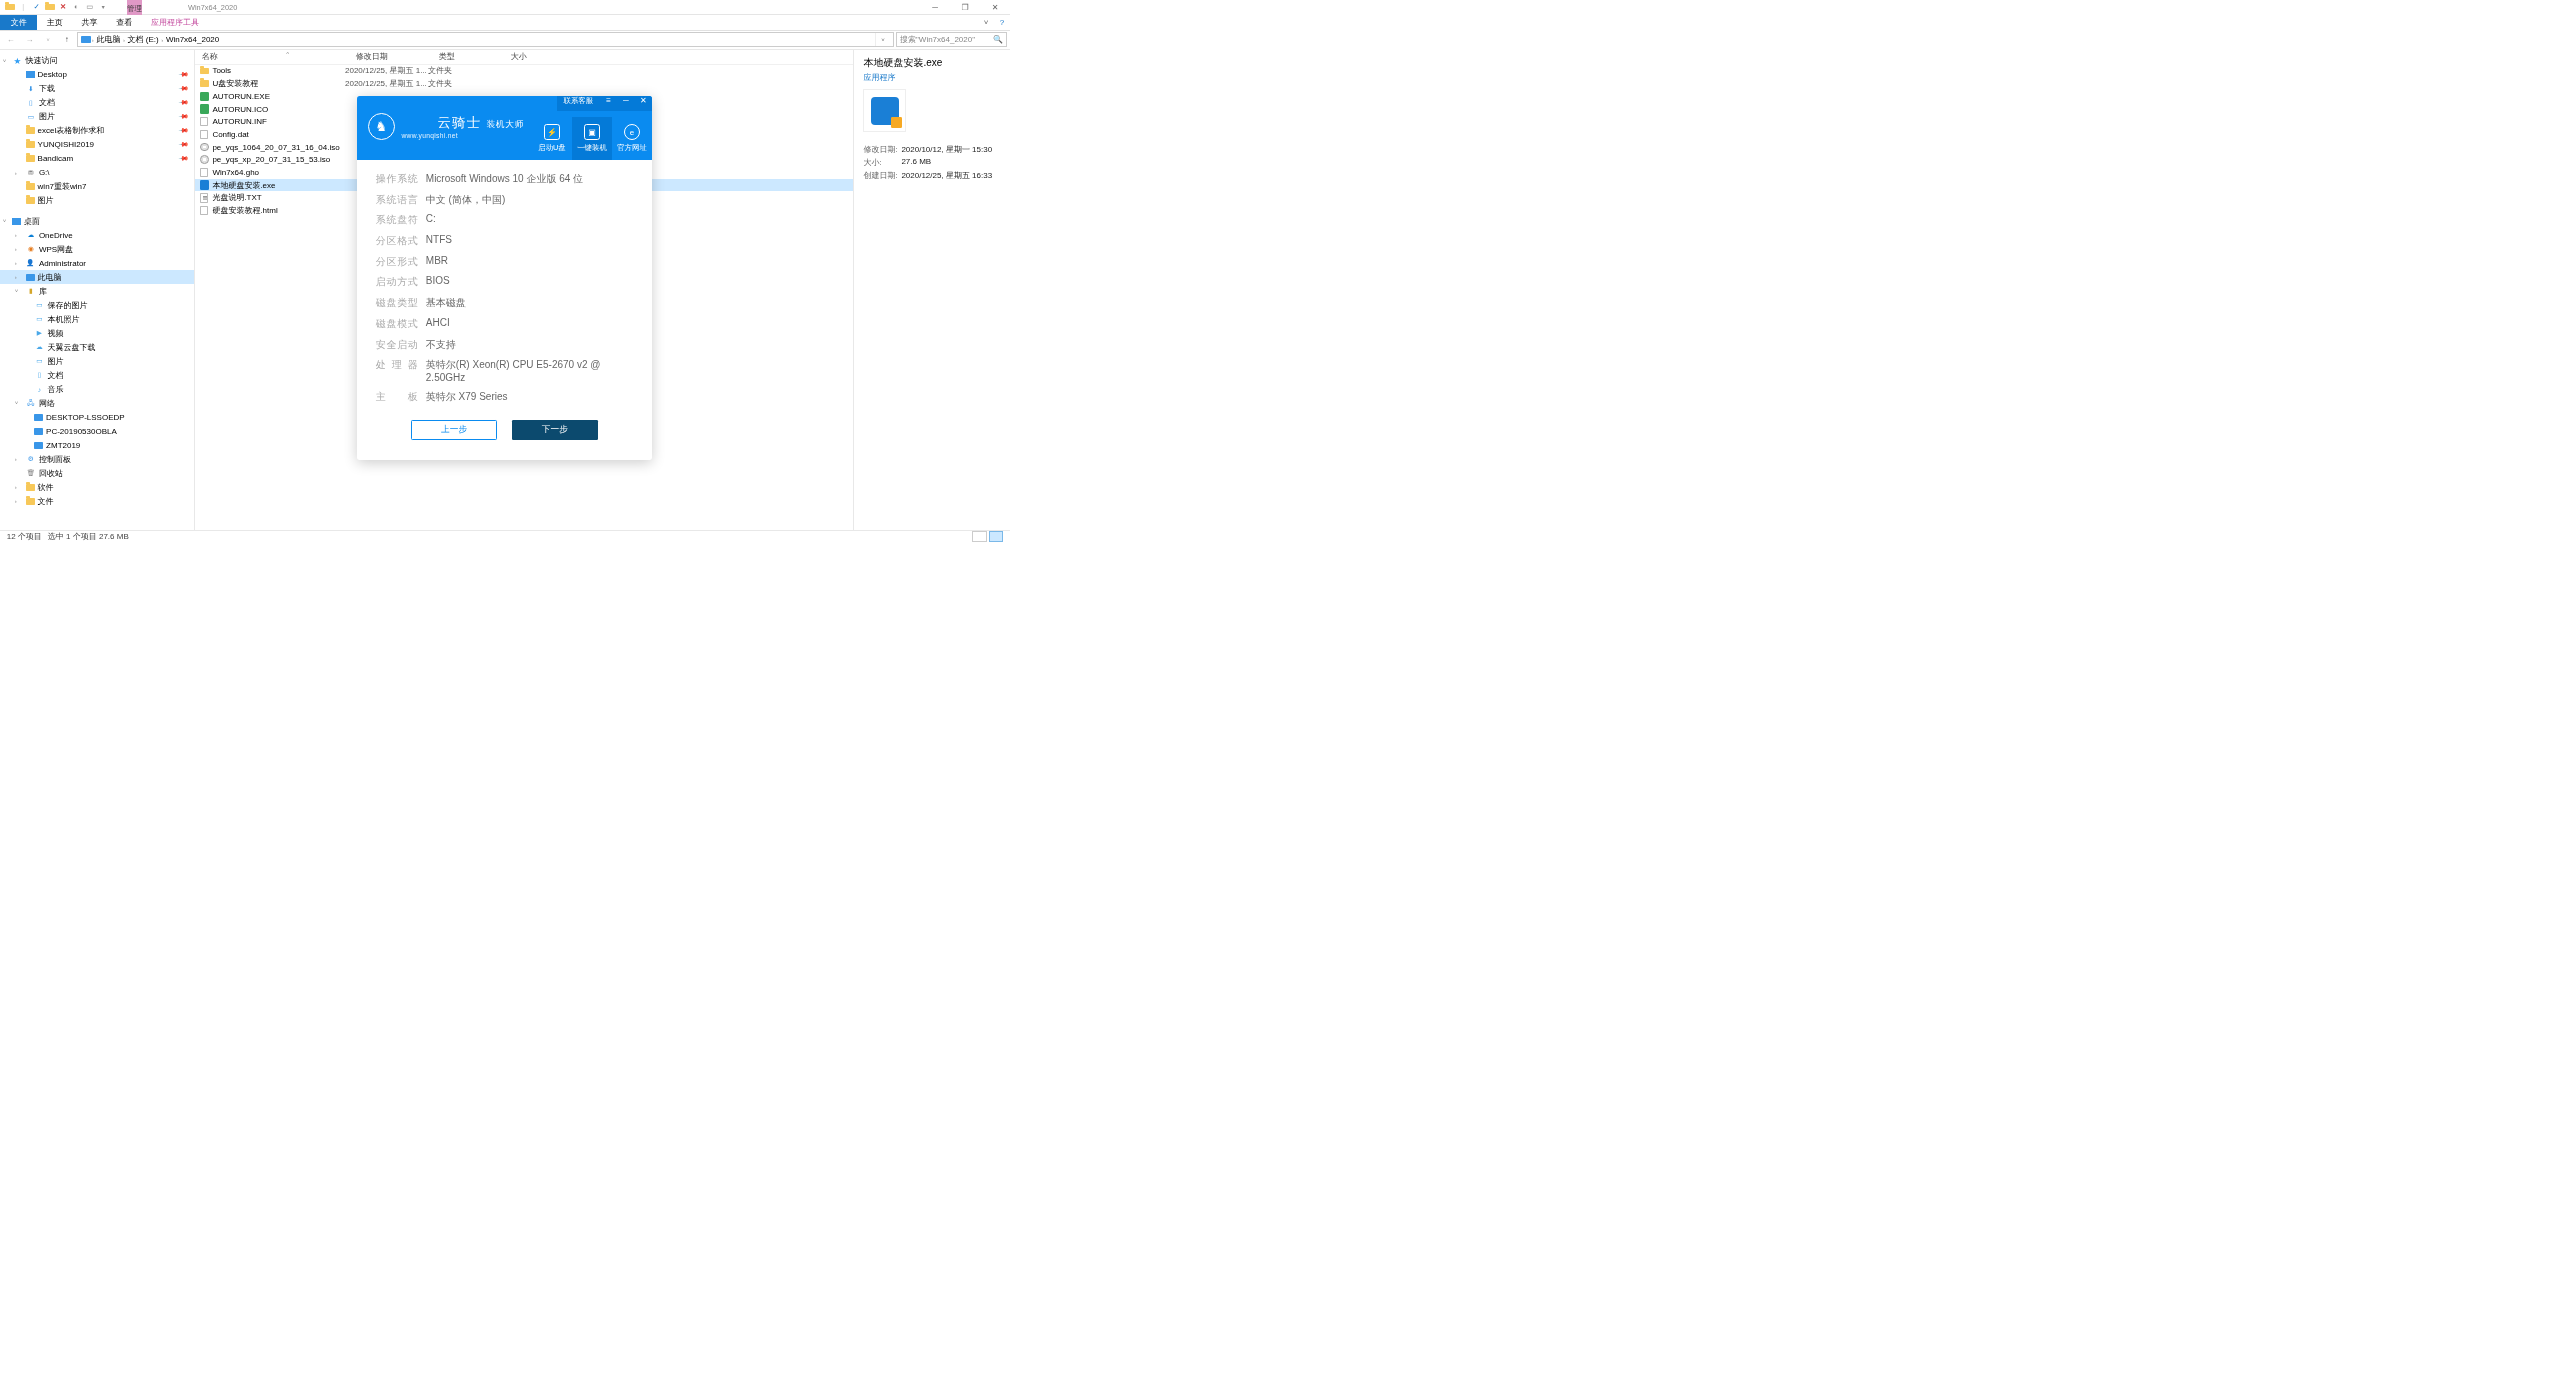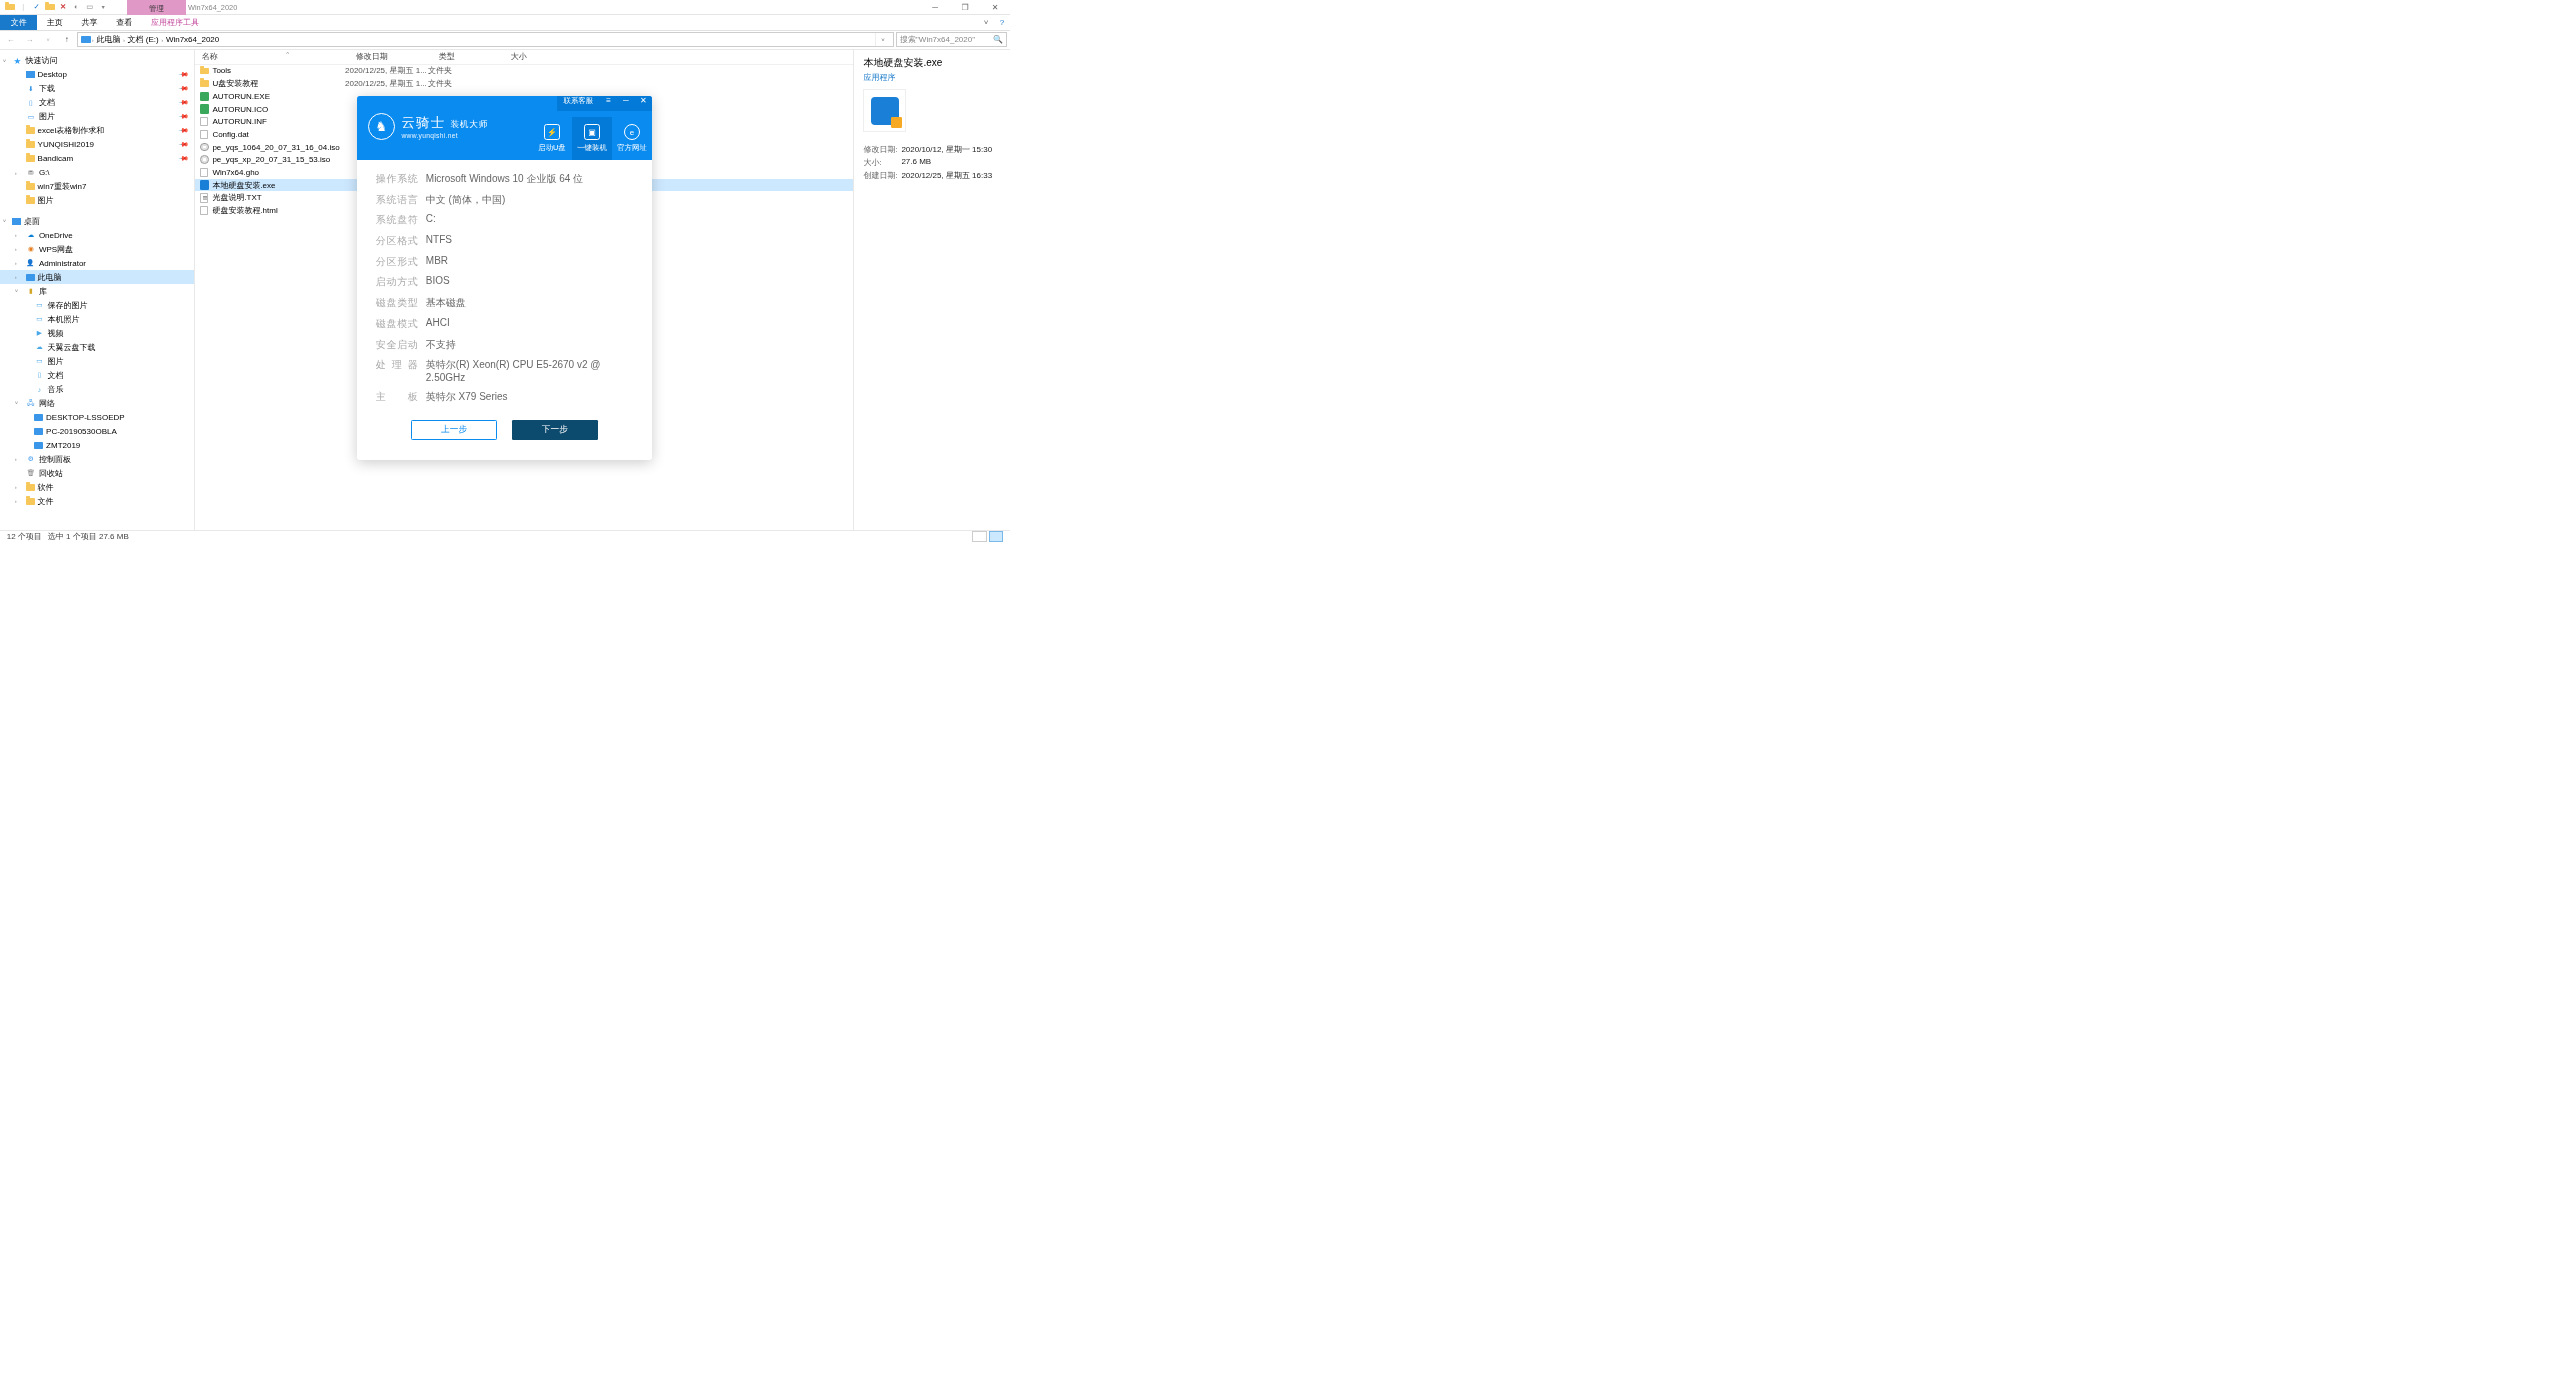"管理" .tab-context { padding: 0 22px -> 0 0 }
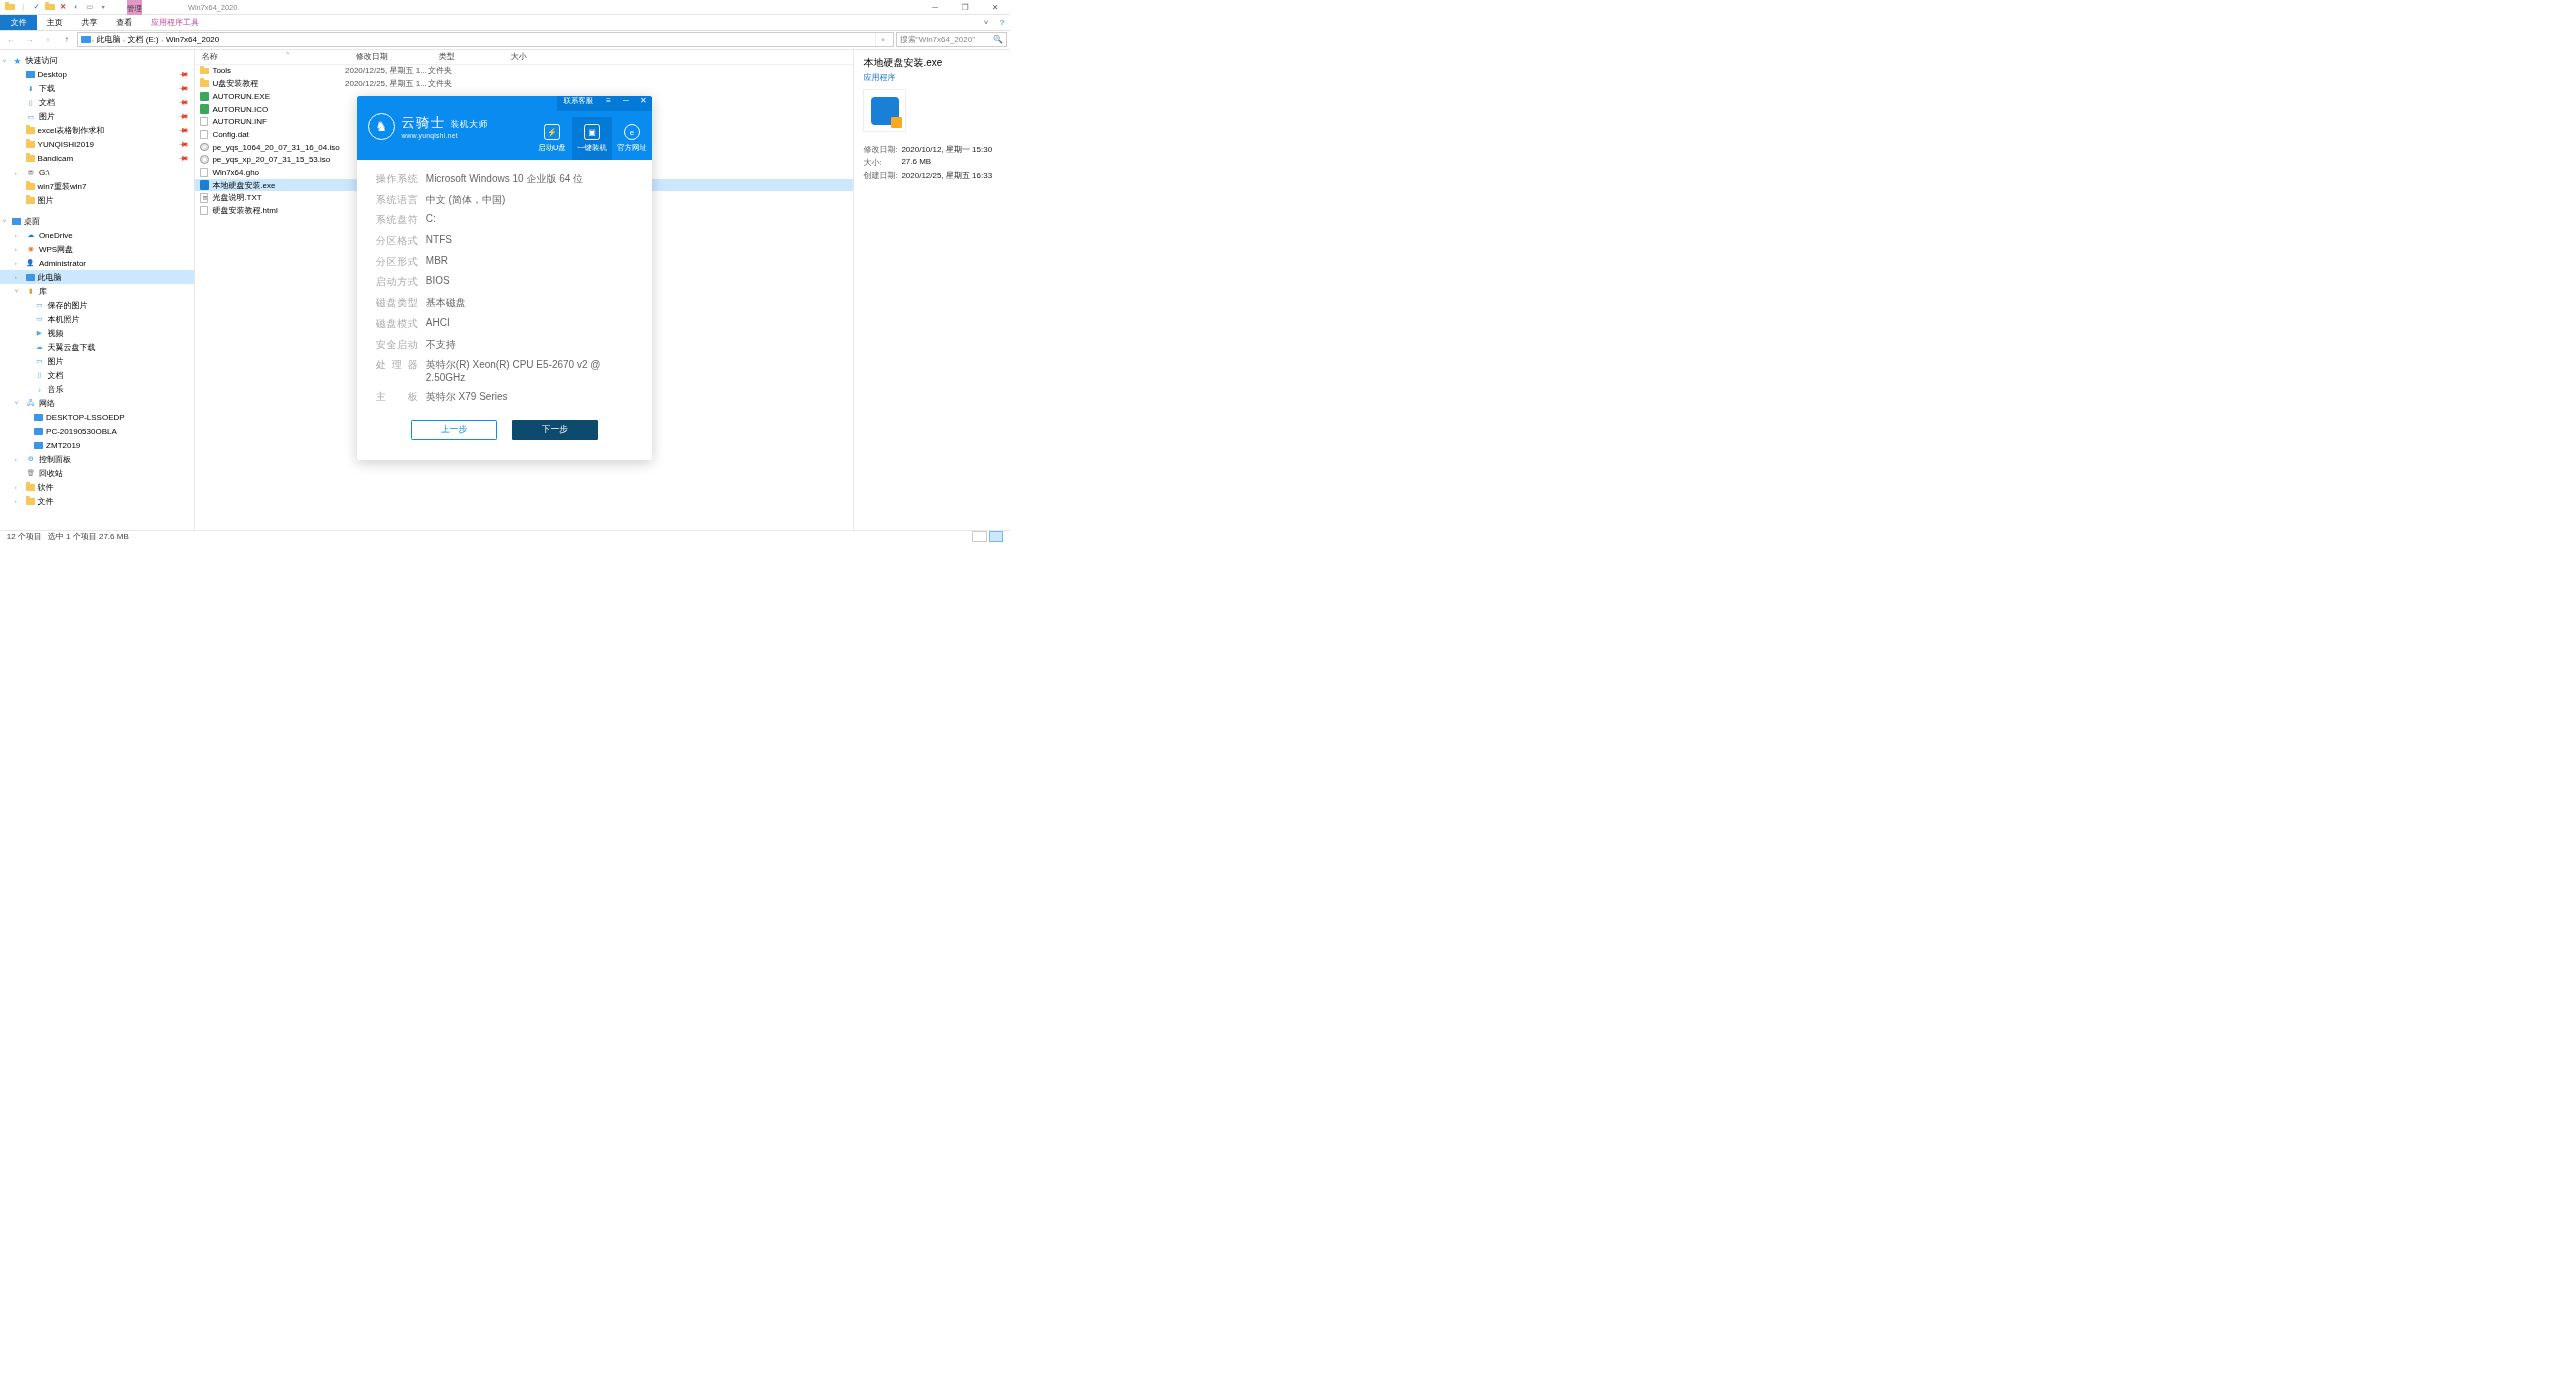"云骑士 装机大师" .app-logo-txt .big { margin-left: none -> 36px }
